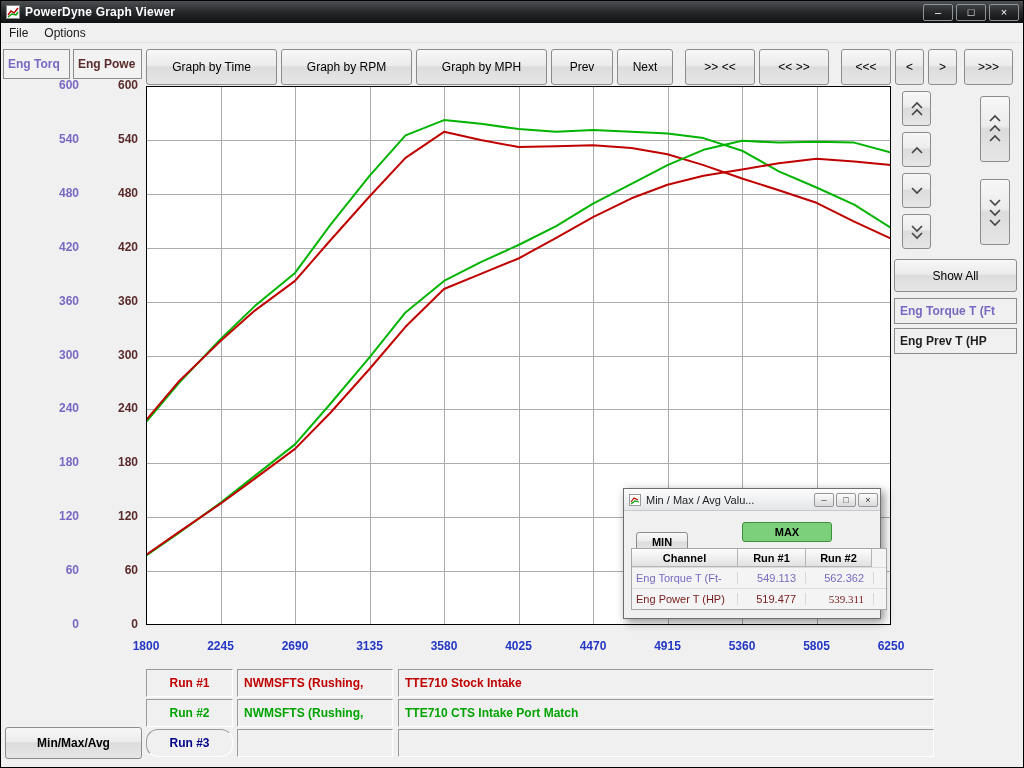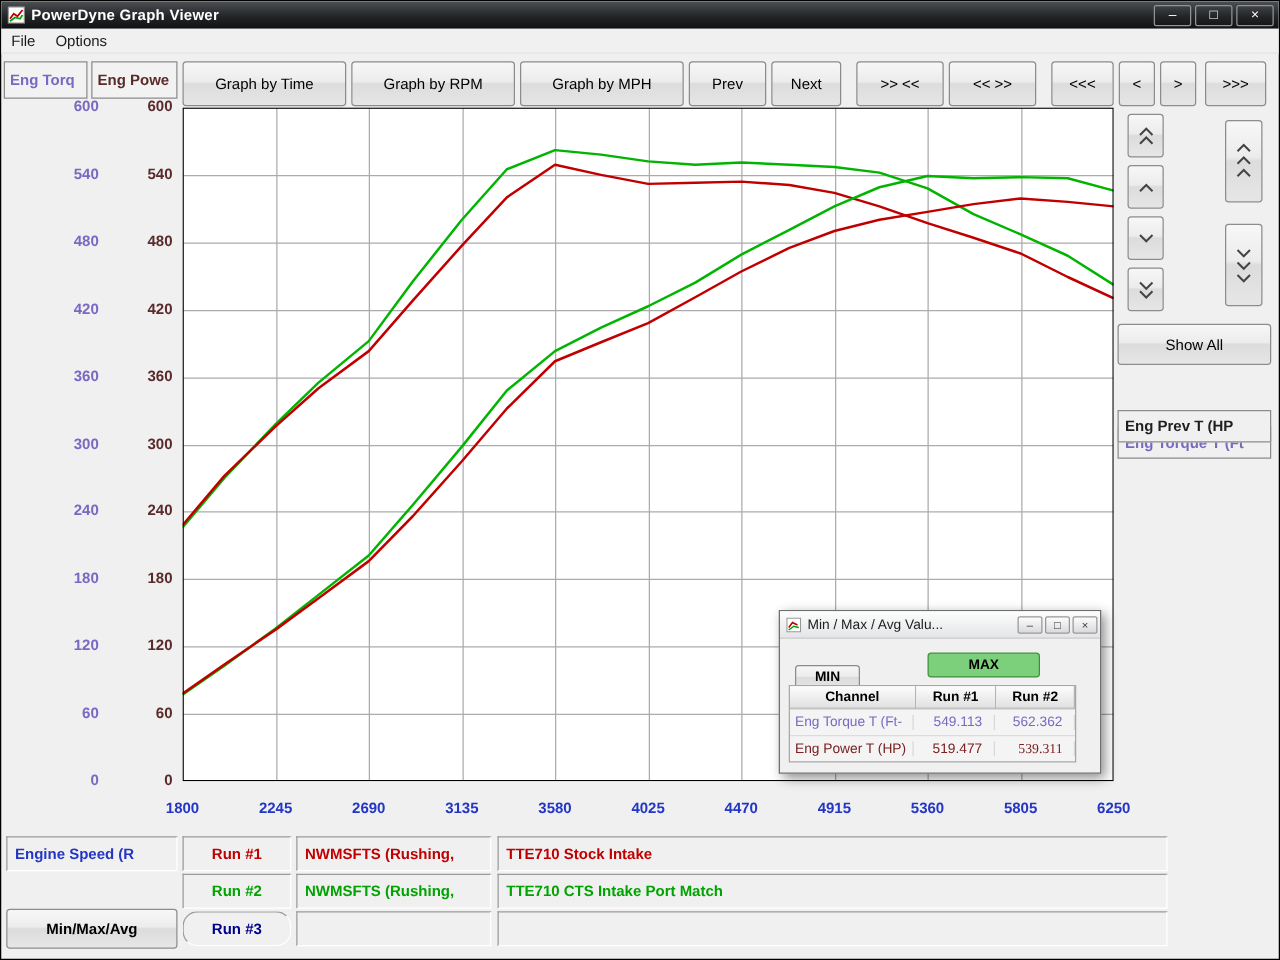"Eng Torque T (Ft" div.legend-box { margin-top: 43px -> none }
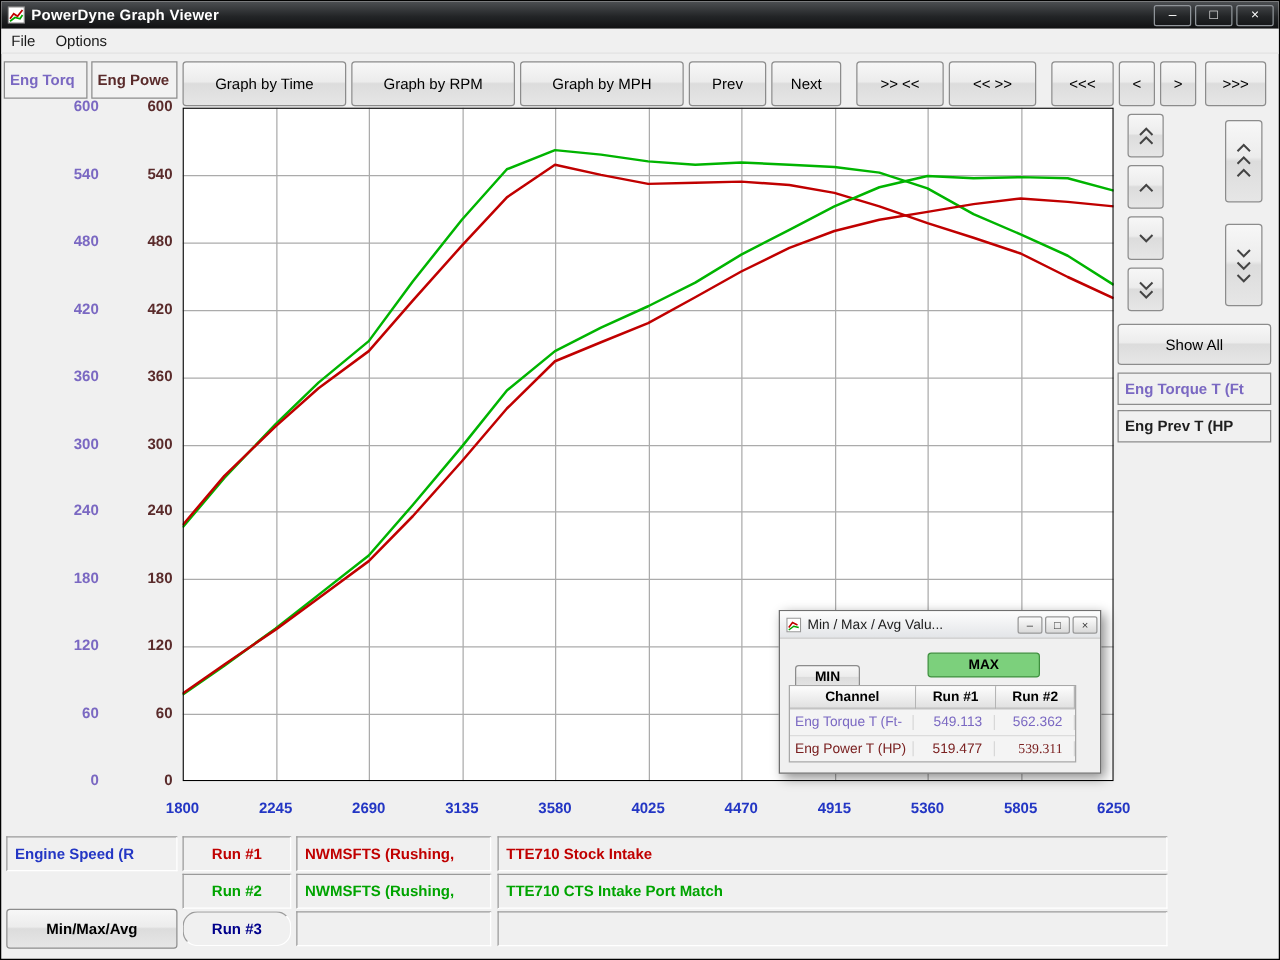"Channel" .mm-table { width: 230px -> 256px }
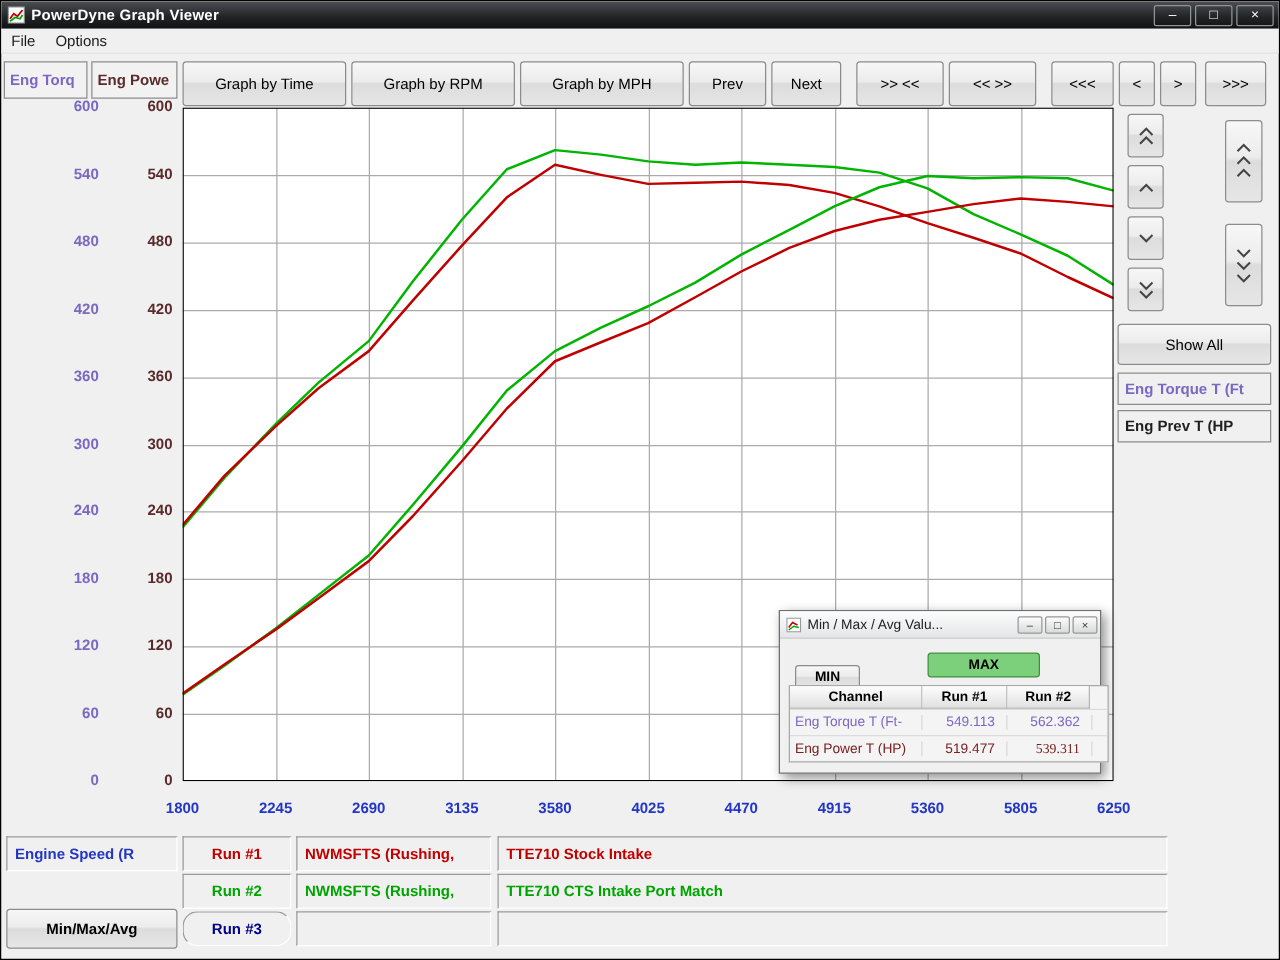"Engine Speed (R" div.field { html: <div>Engine Speed (R</div> -> none }
